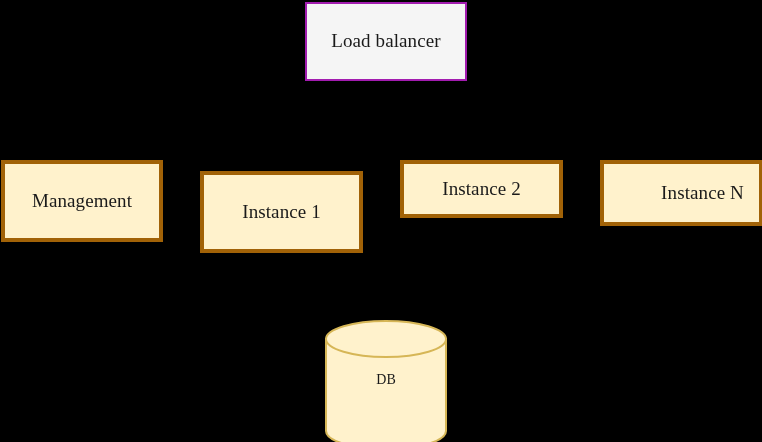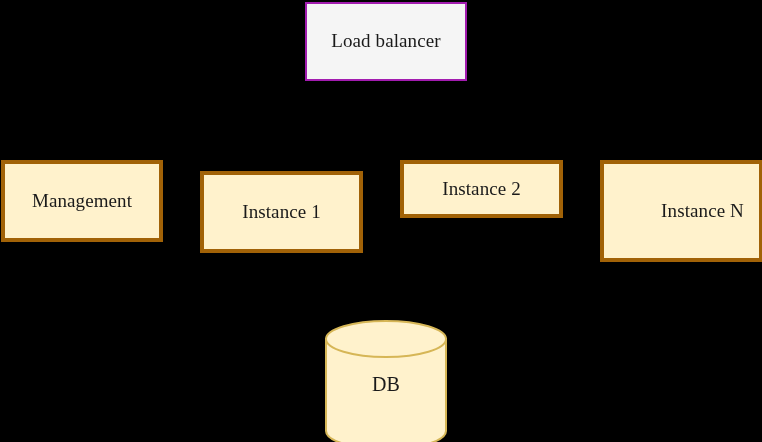"Instance N" div.node { height: 102px -> 66px }
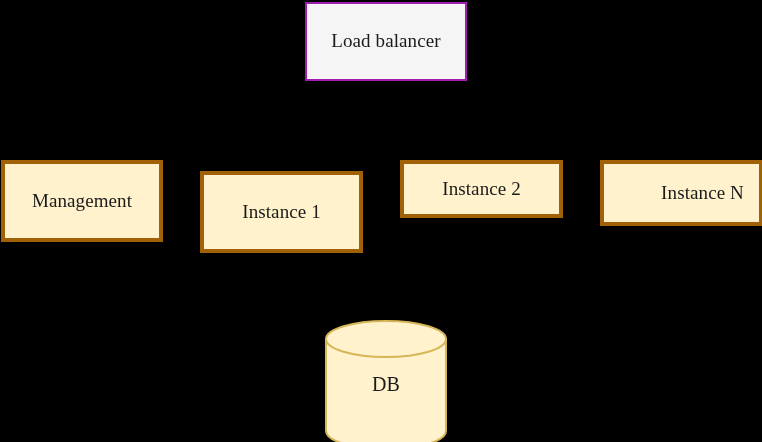"DB" .db-label { font-size: 20px -> 14px }
